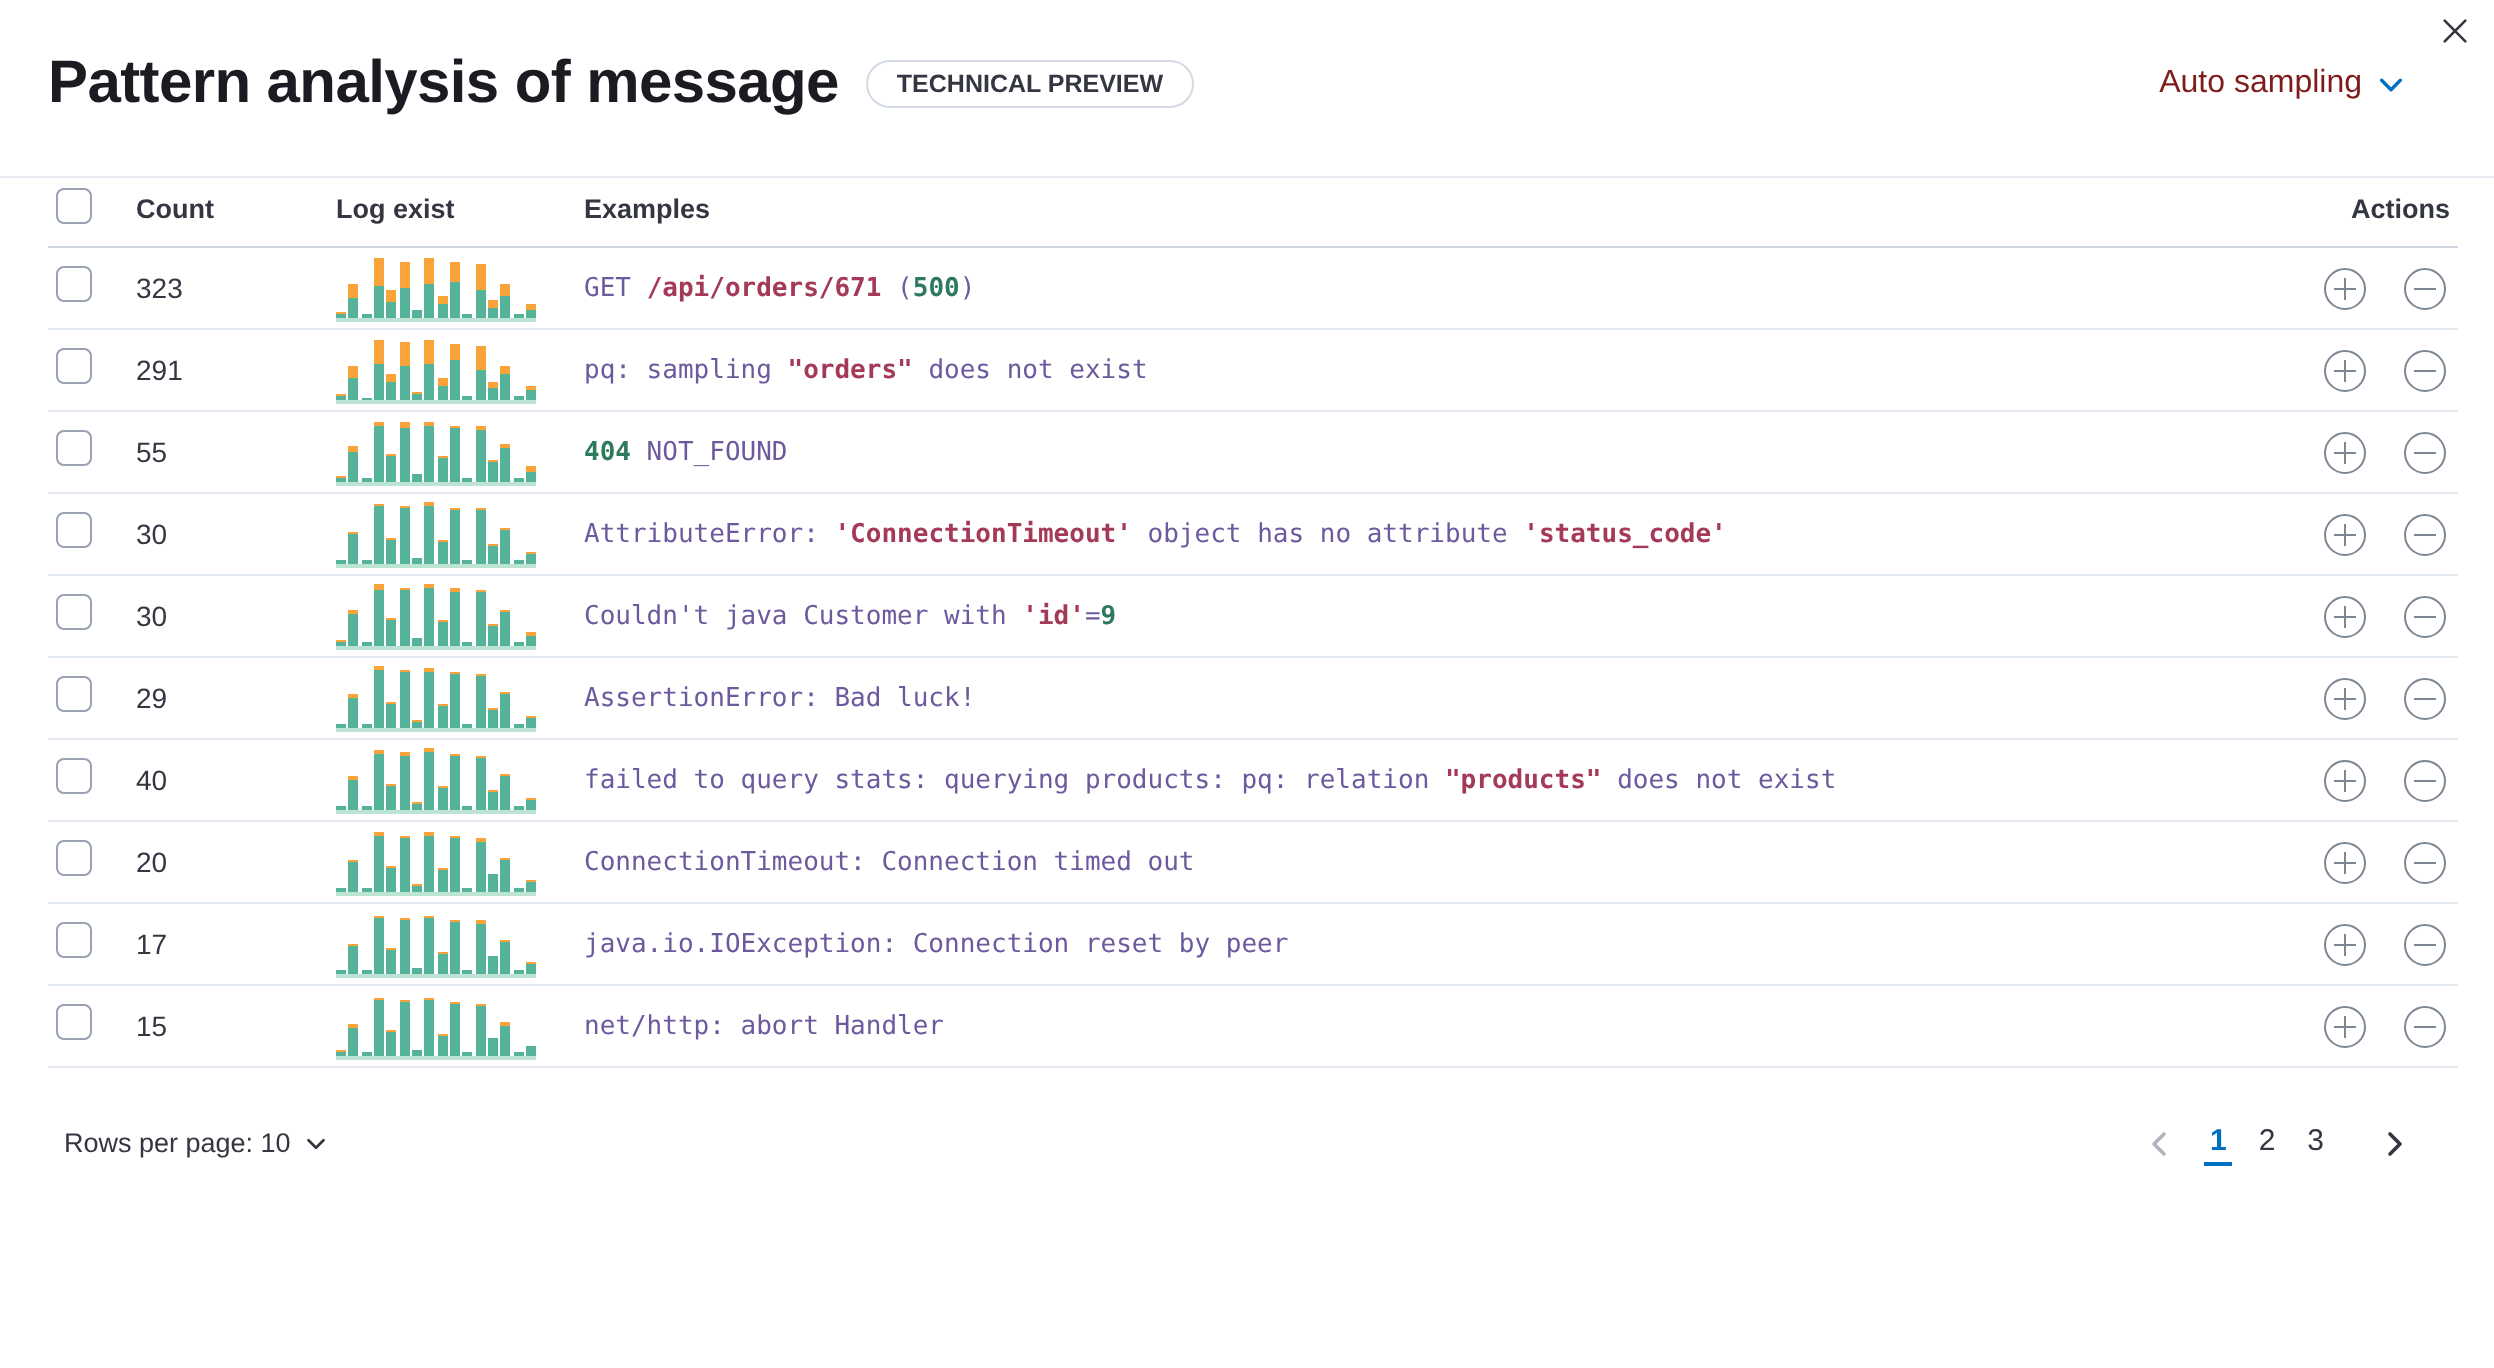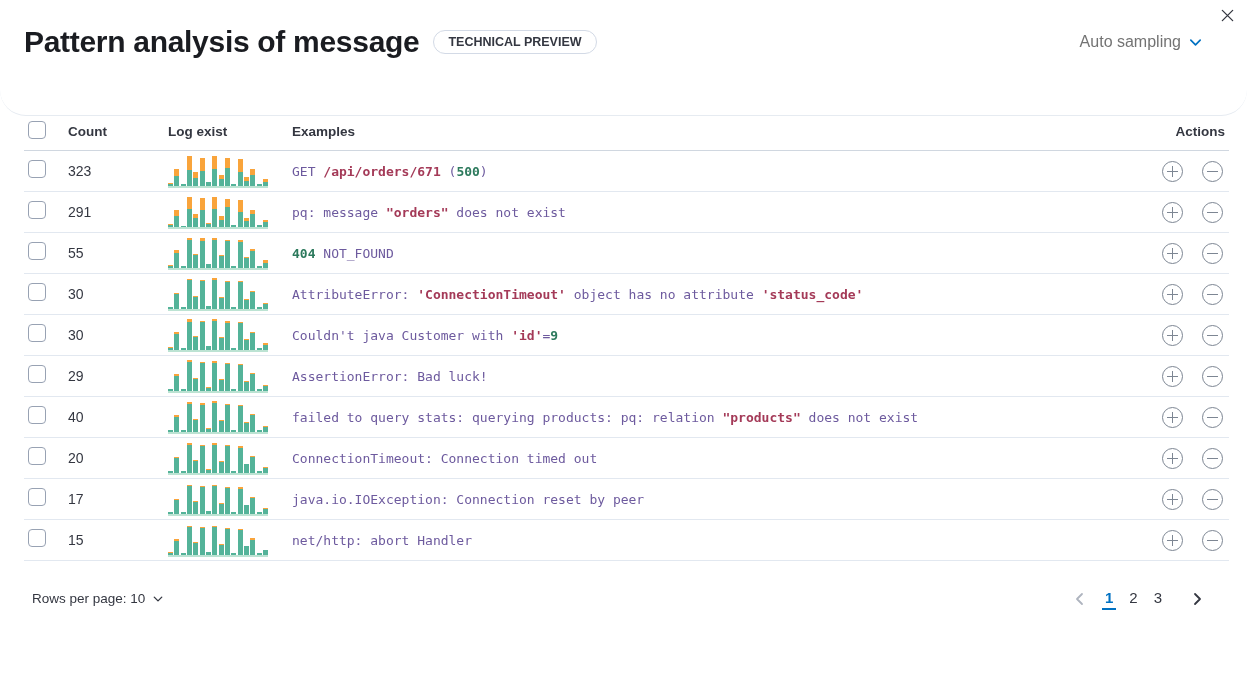"Pattern analysis of message" .flyout-header { border-radius: 26px -> none; height: 116px -> 89px }
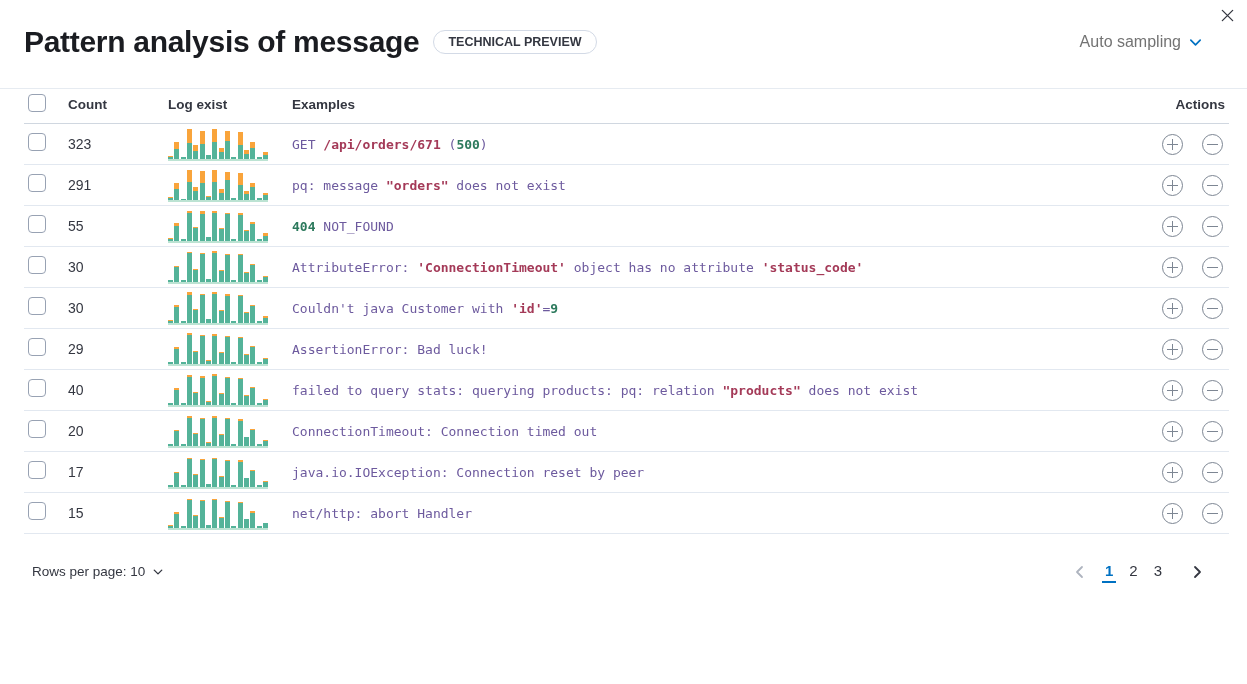"Auto sampling" .sampling { color: #737373 -> #7f1d1d }
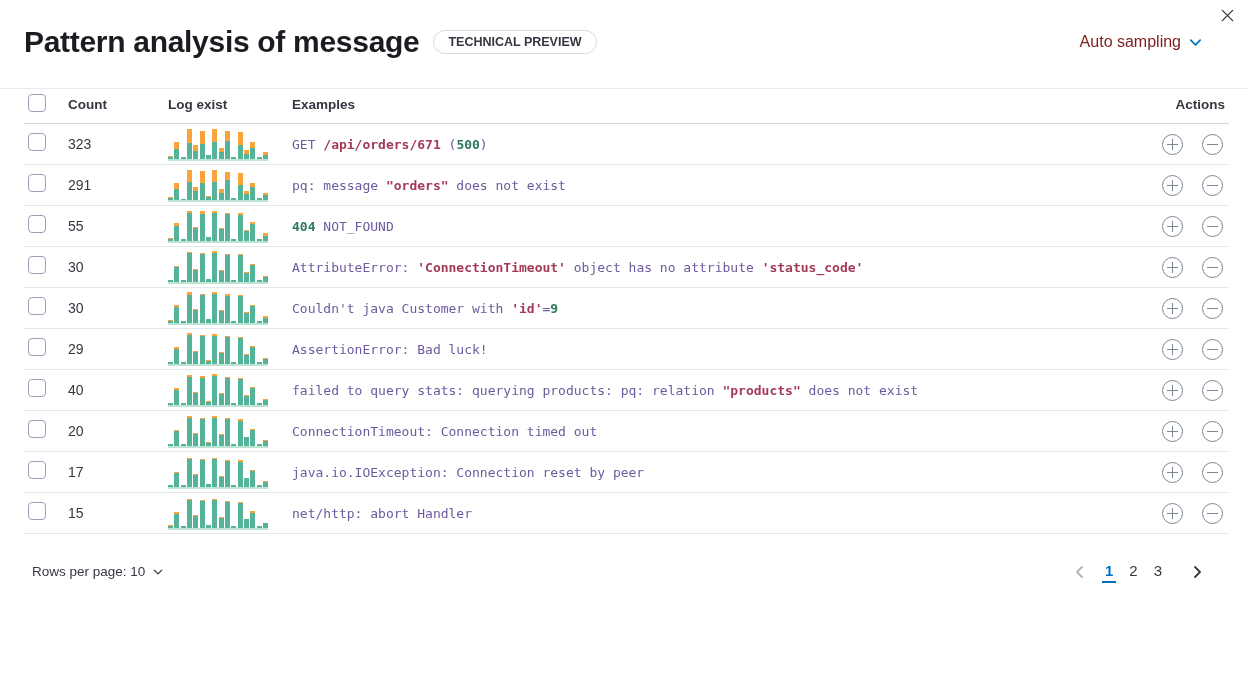"pq: message" span.c-purple { text: message -> sampling }
